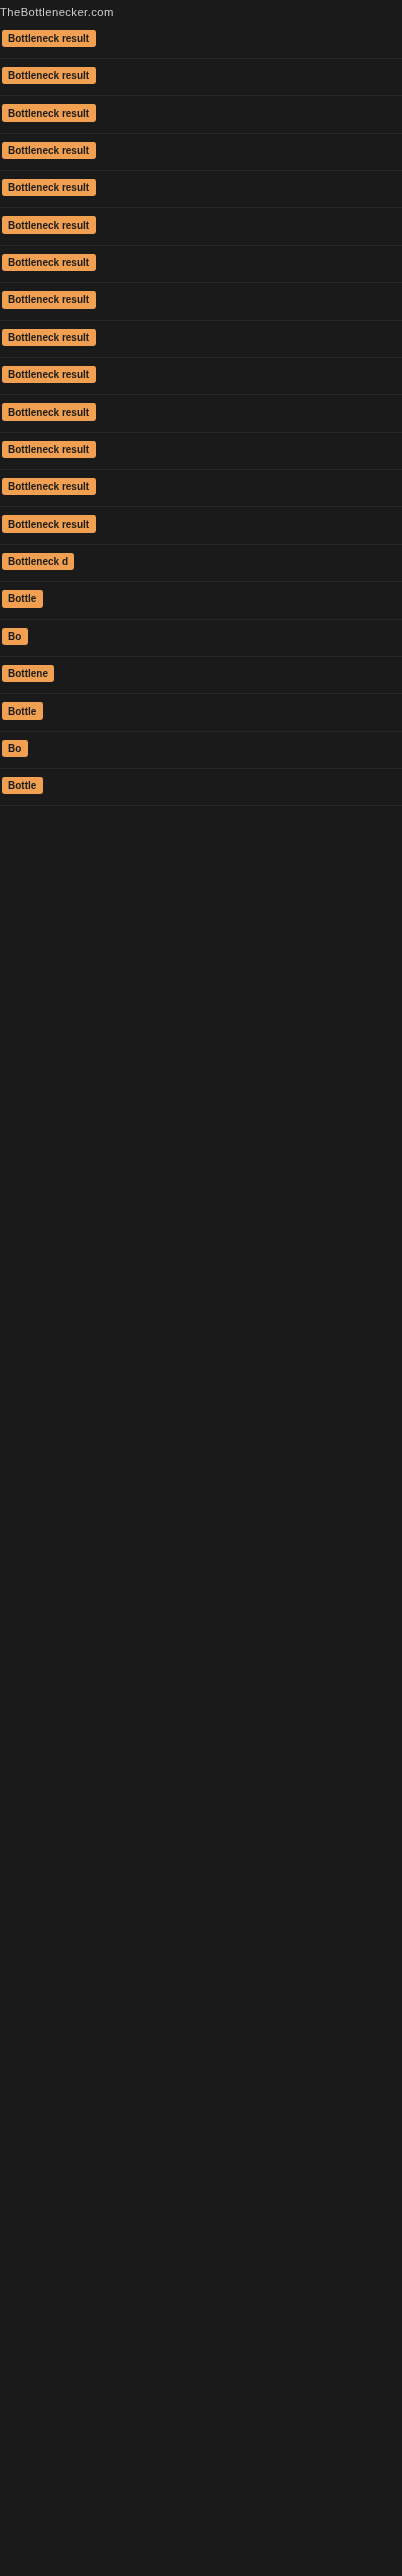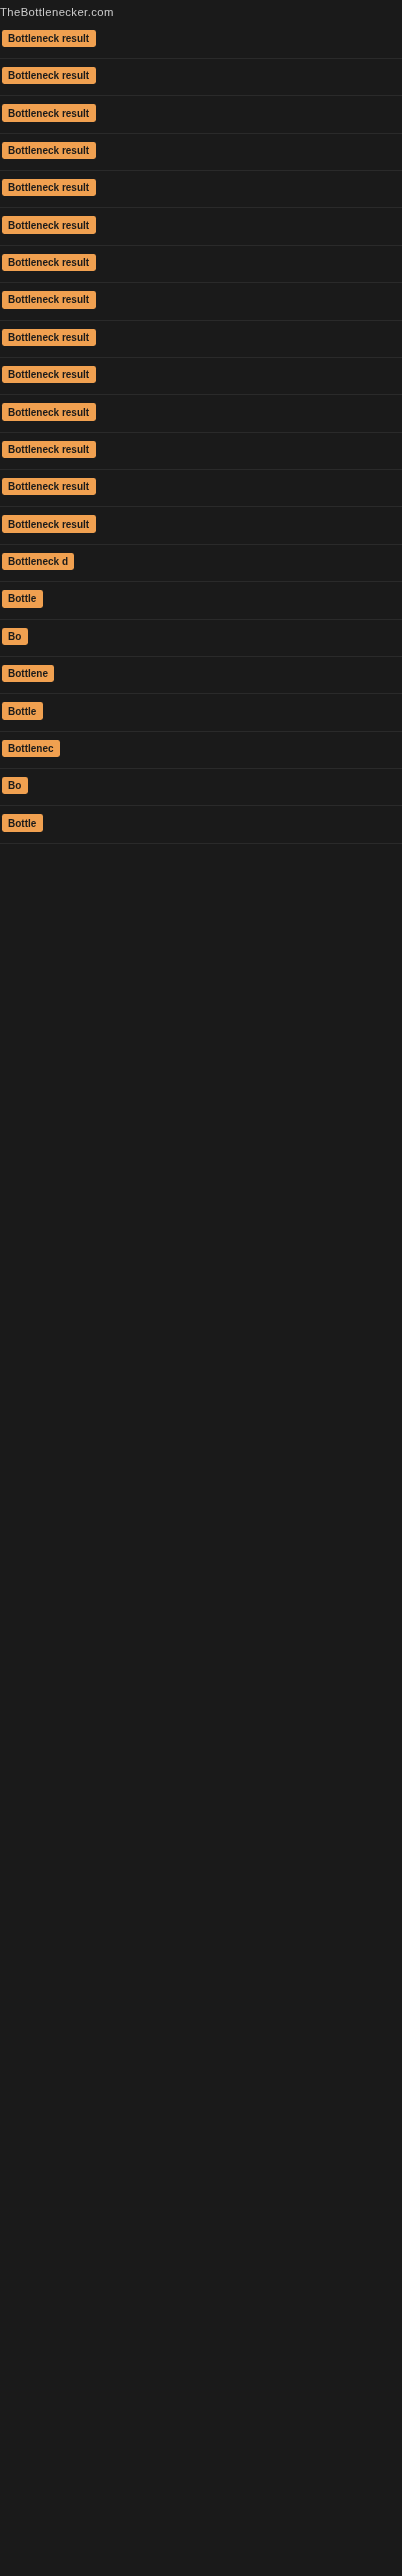"Bottlenec" div.badge-row { html: <div><span>Bottlenec</span></div> -> none }
